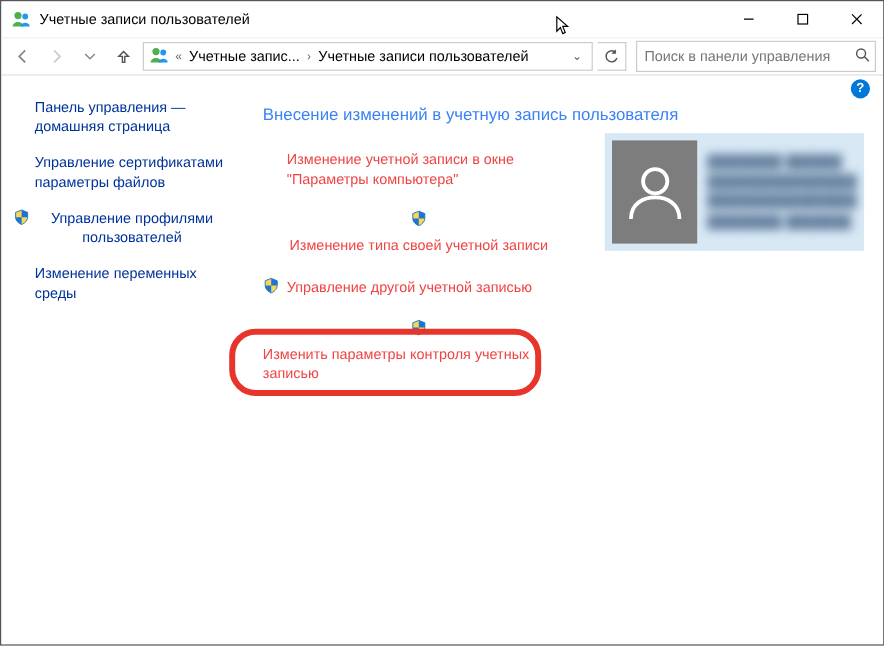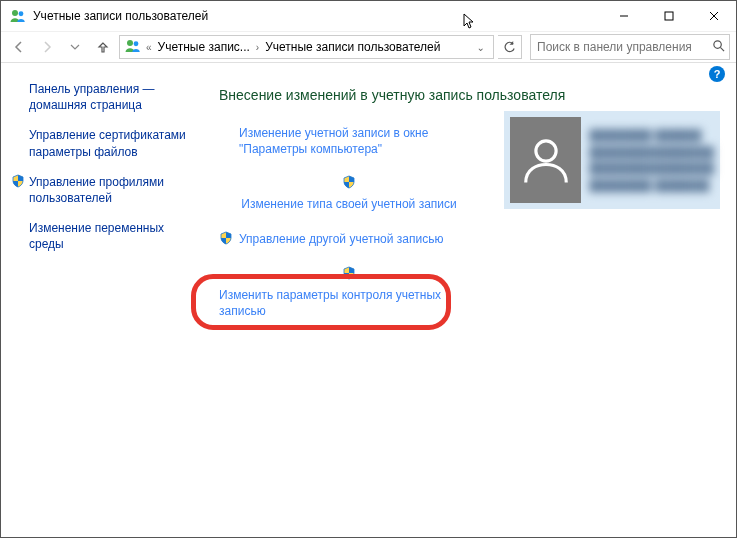"Внесение изменений в учетную запись" .main h1 { color: #14532d -> #3b82f6 }
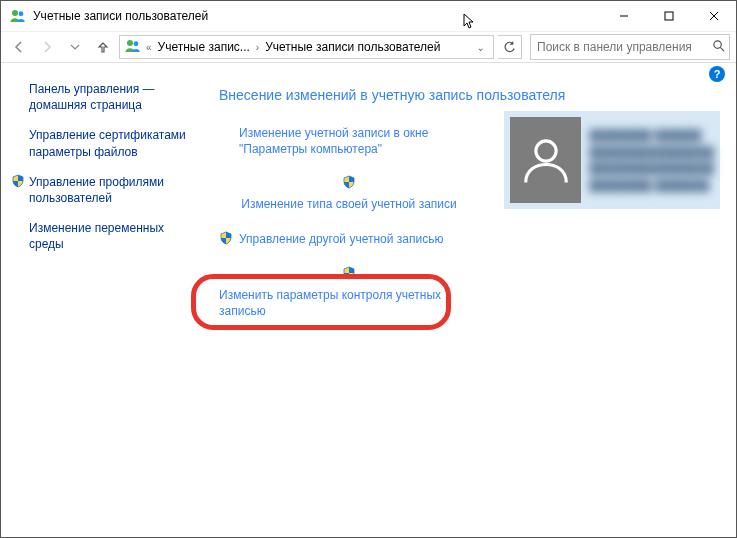"Изменение учетной записи в окне" .links-col a { color: #3b82f6 -> #ef4444 }
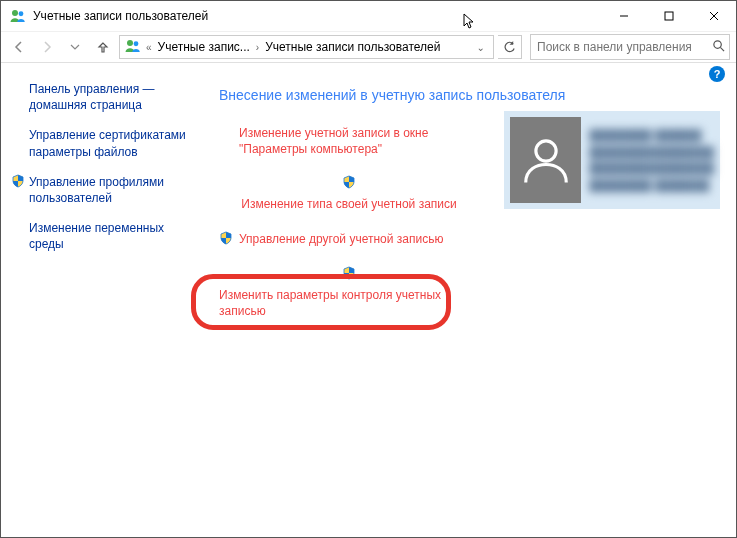"Управление профилями пользователей" .sidebar .shield-row { text-align: none -> center }
